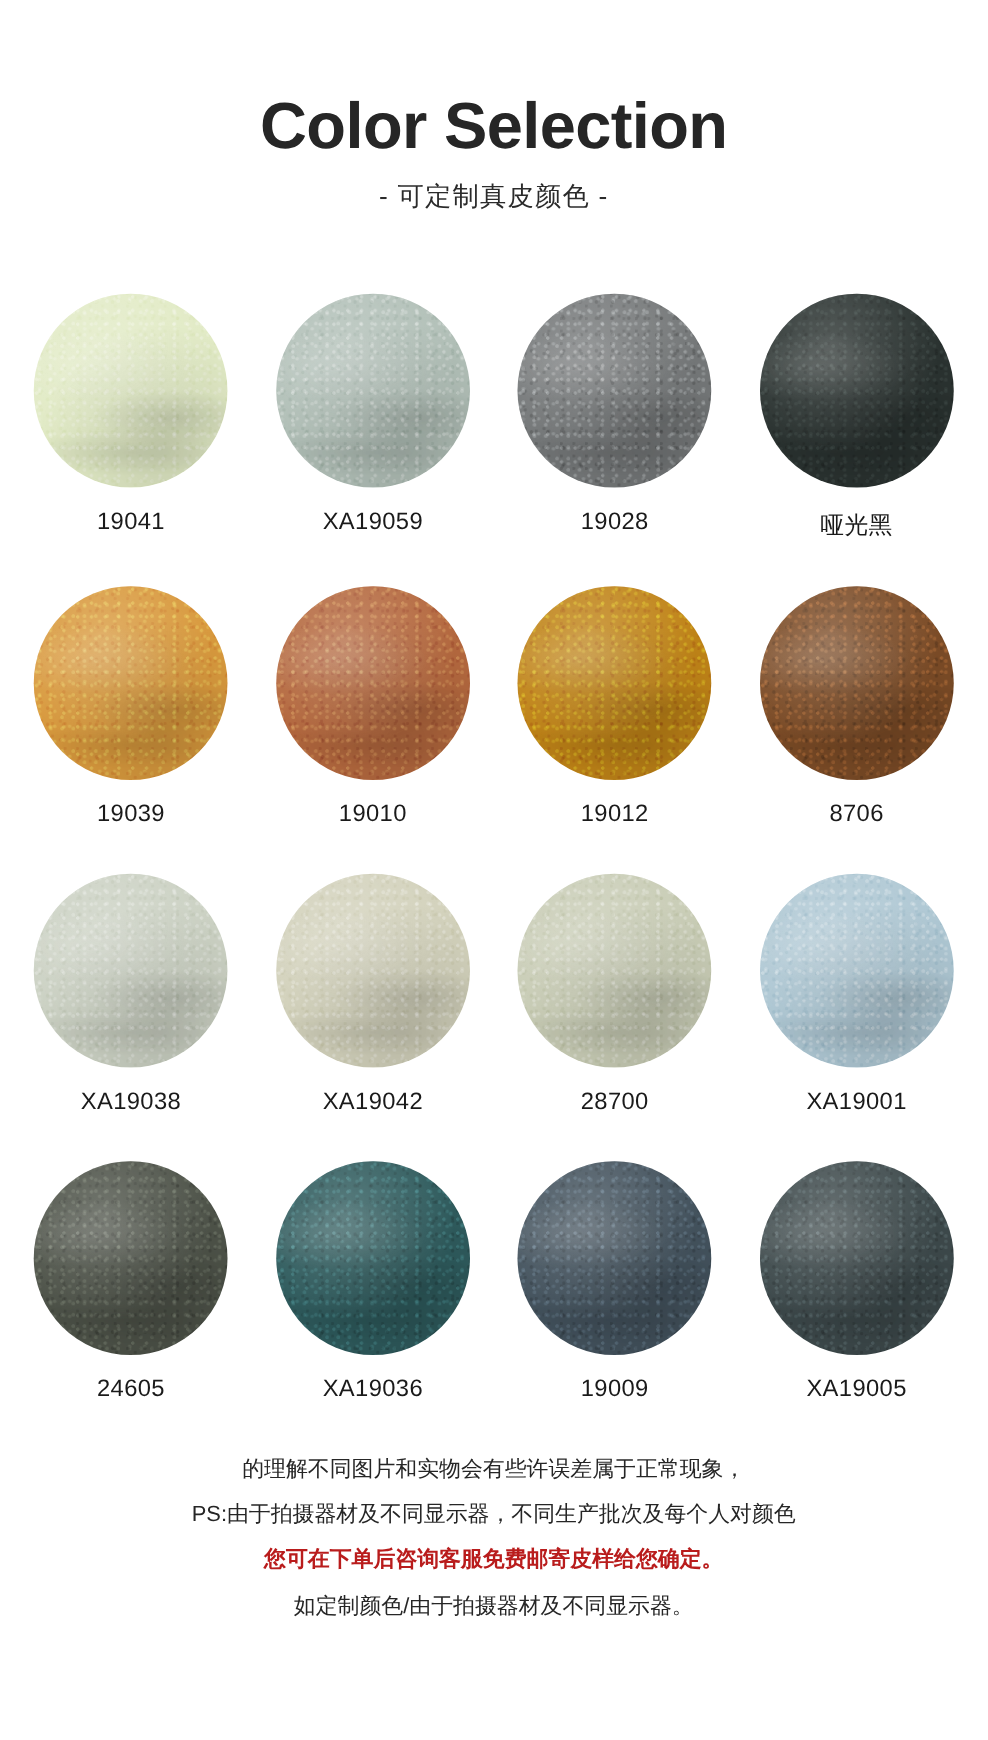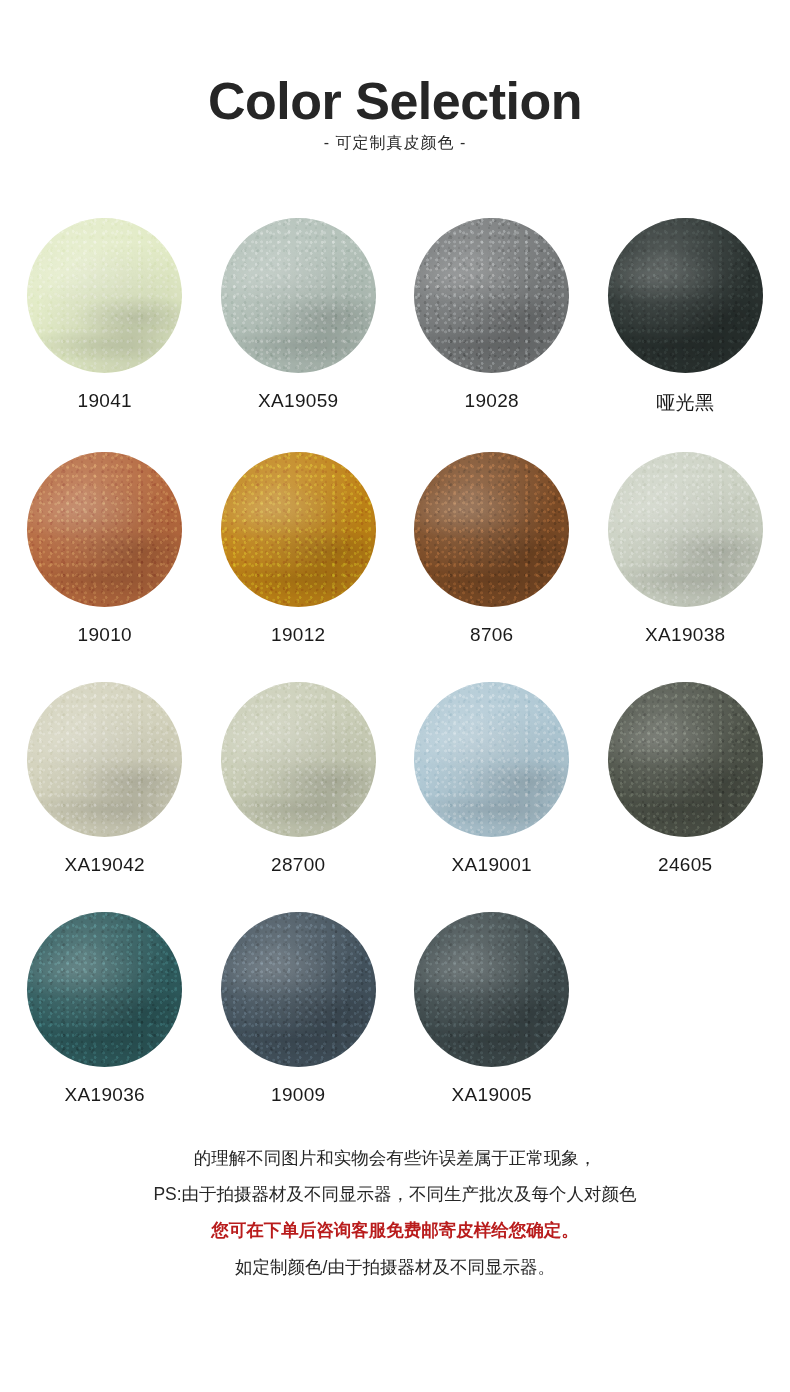"- 可定制真皮颜色 -" .subtitle { font-size: 16px -> 21px; margin-top: 4px -> 14px }
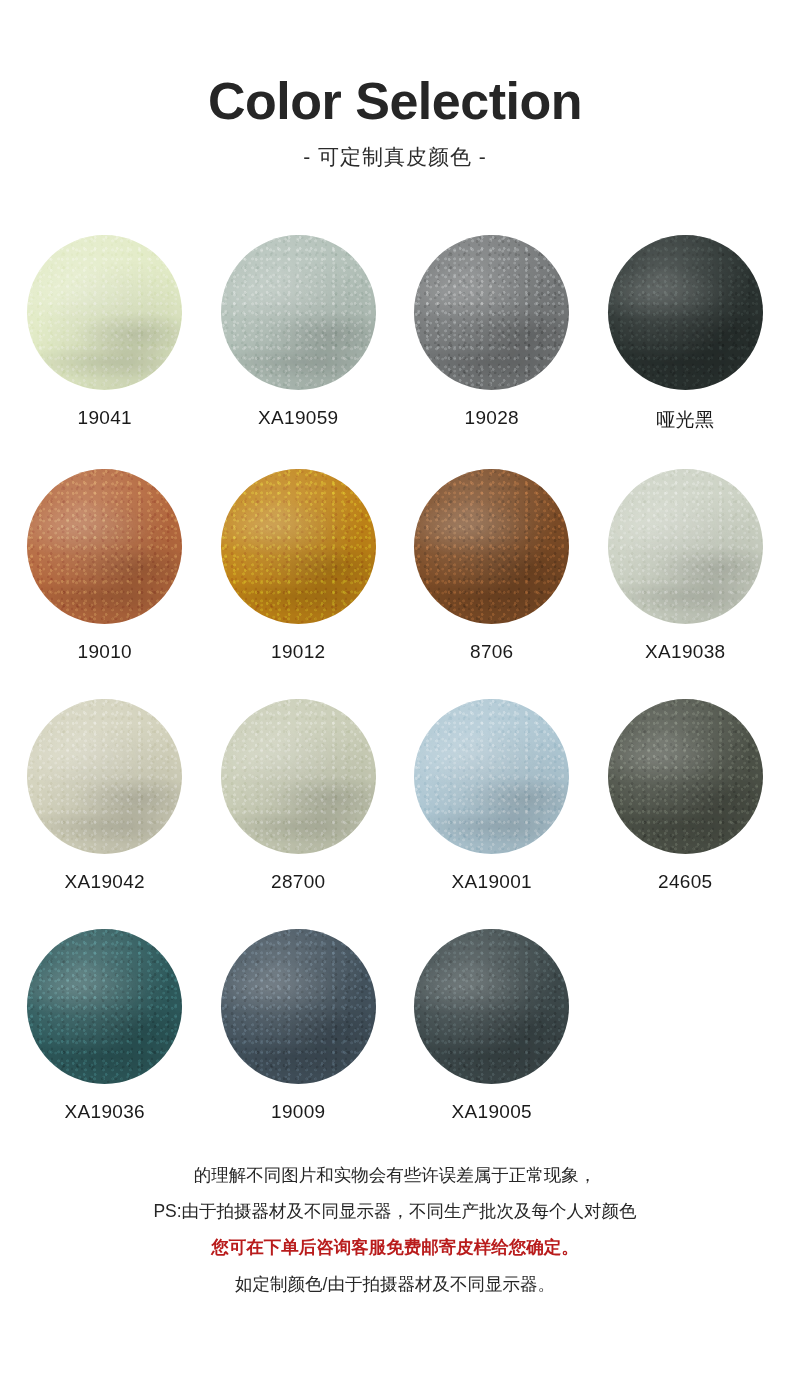"19039" div.cell { html: none -> <div> <div> <div></div> <div></div> <div></div> </div> <div>19039</div> </div> }
